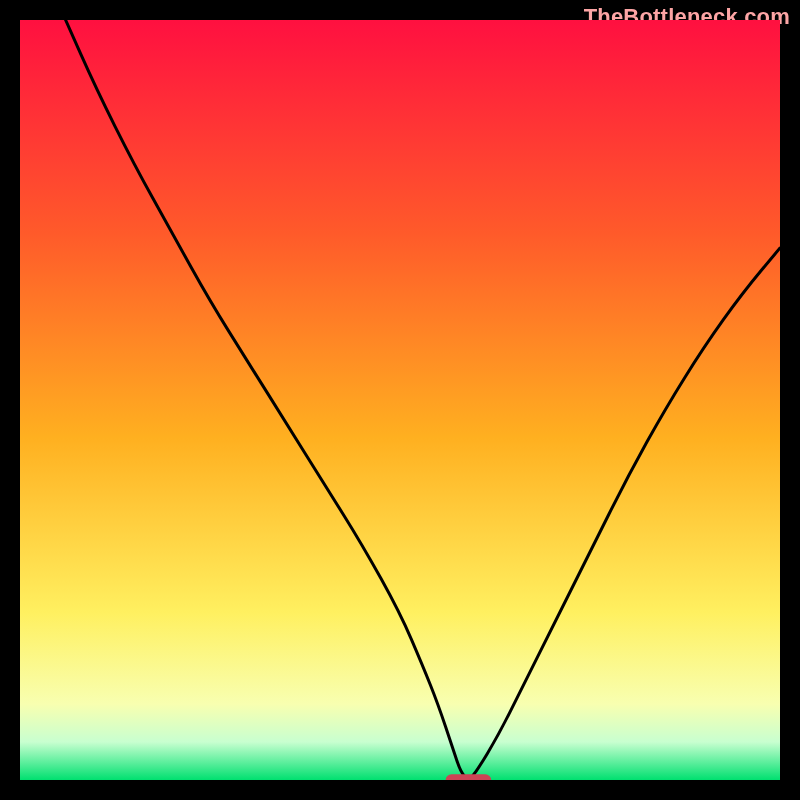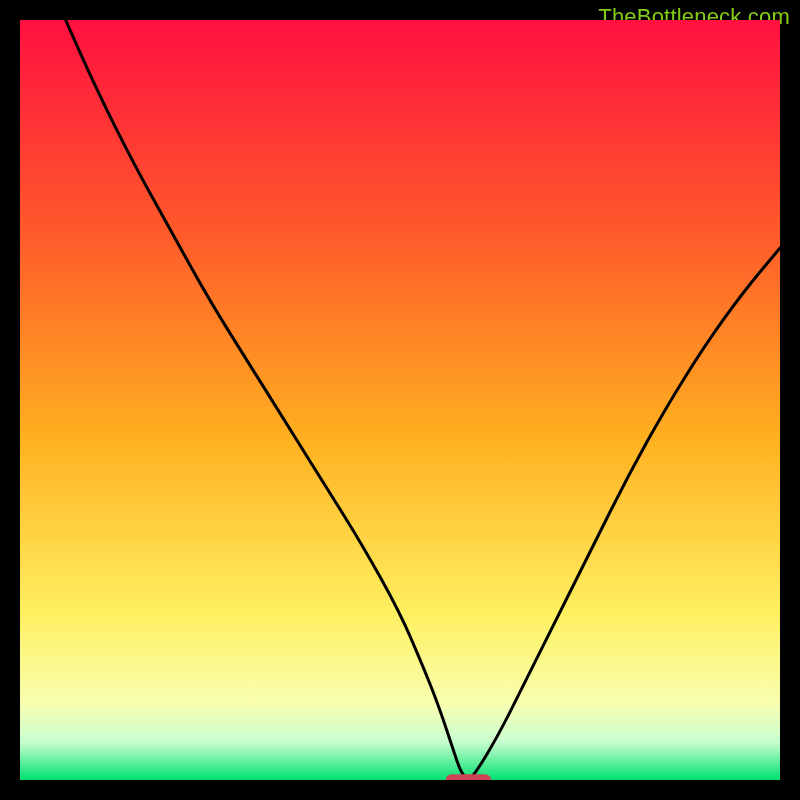"TheBottleneck.com" .watermark { color: #84cc16 -> #fca5a5; font-weight: 400 -> 700 }
